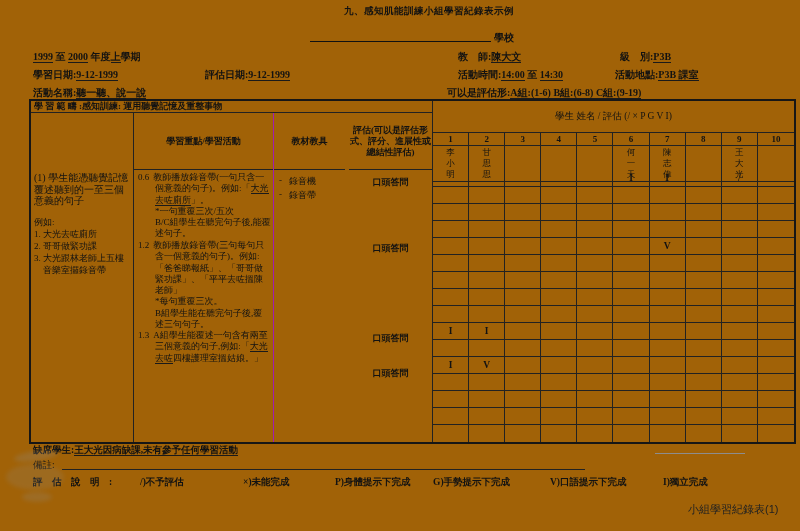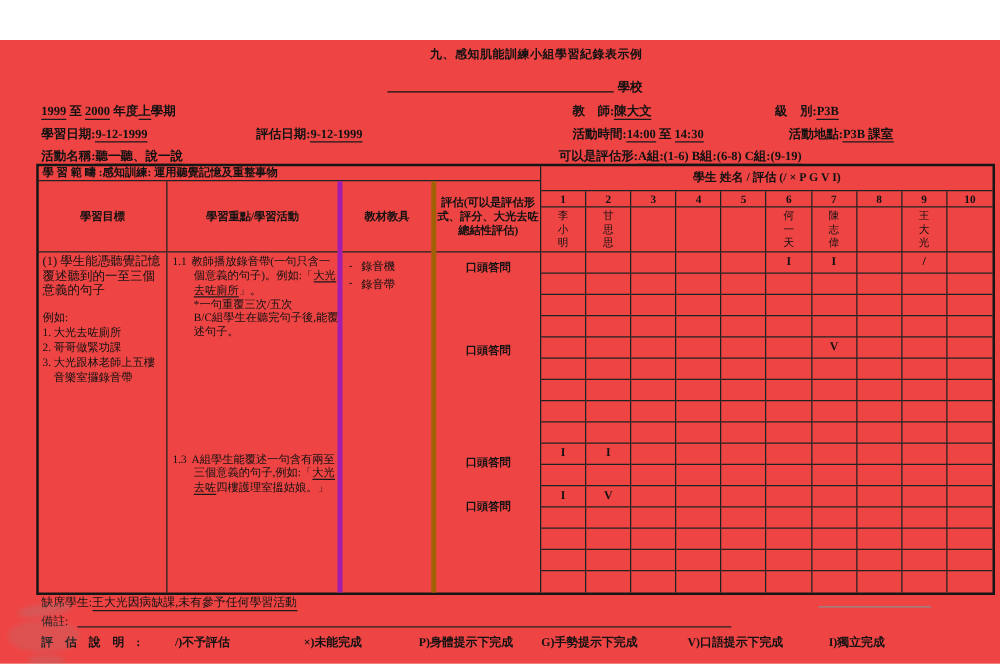"九、感知肌能訓練小組學習紀錄表示例" .page { background: #ef4444 -> #a16207; margin-top: 32px -> none }
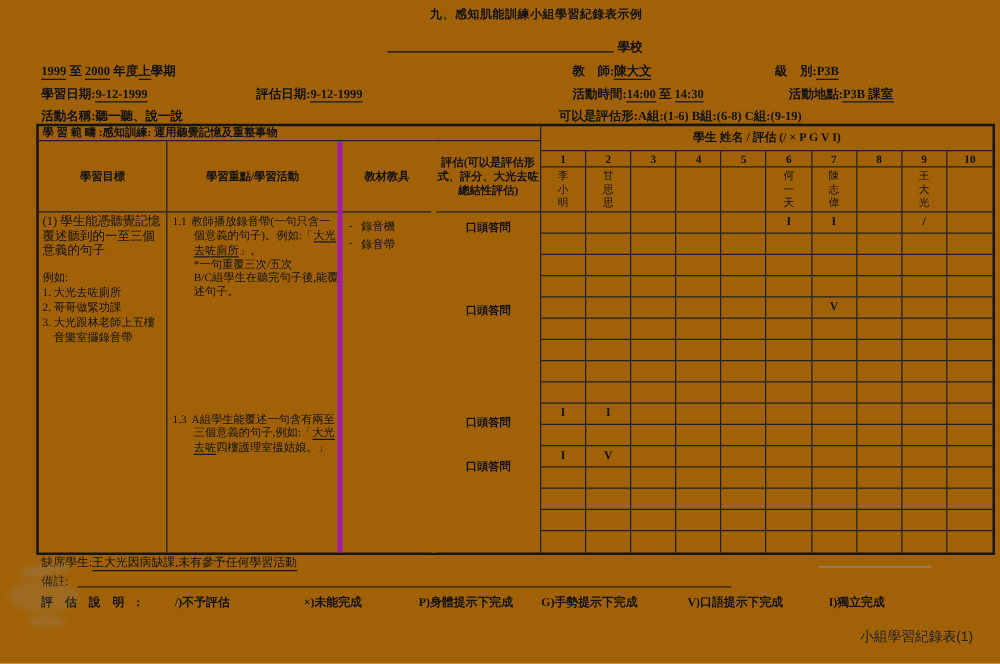"活動地點:P3B 課室" .venue { left: 631px -> 615px }
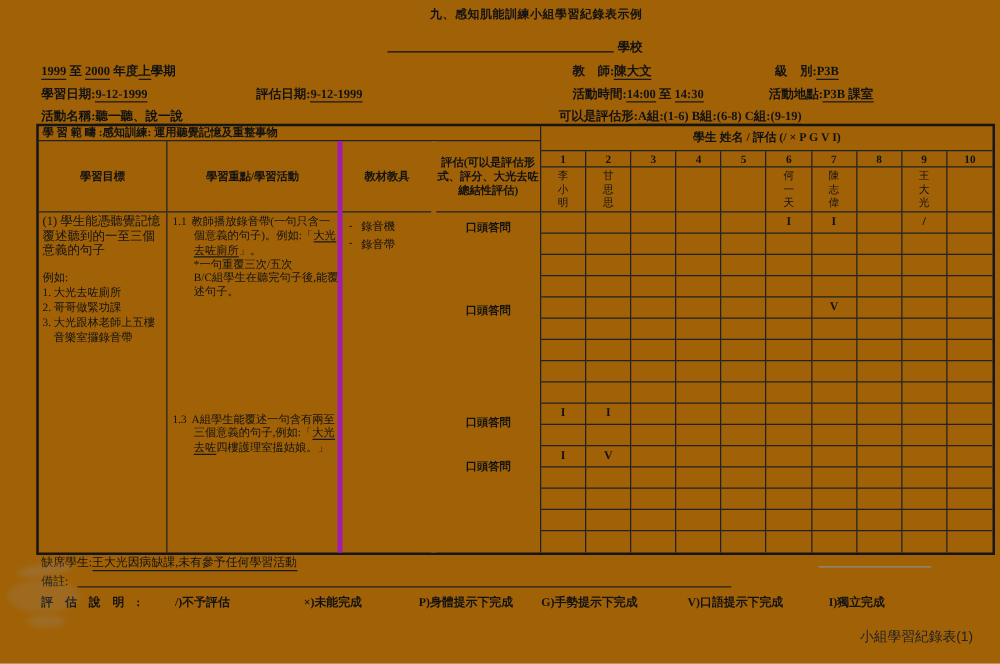"學生 姓名 / 評估 (/" .students-head { font-weight: bold -> normal; height: 20px -> 32px }
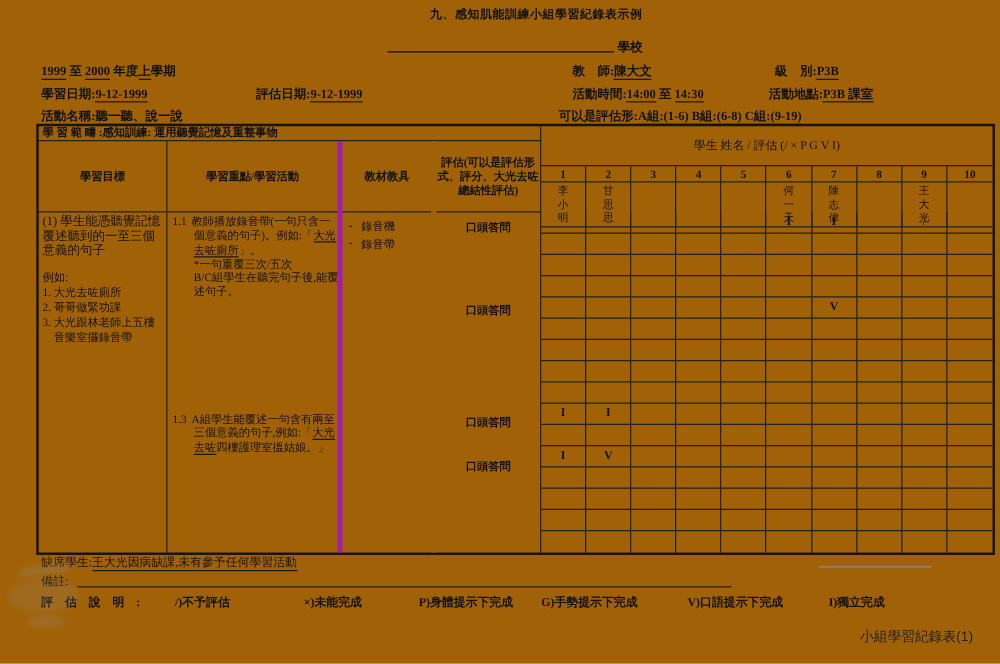"評估(可以是評估形" div.col-head { text: 大光去咗 -> 進展性或 }
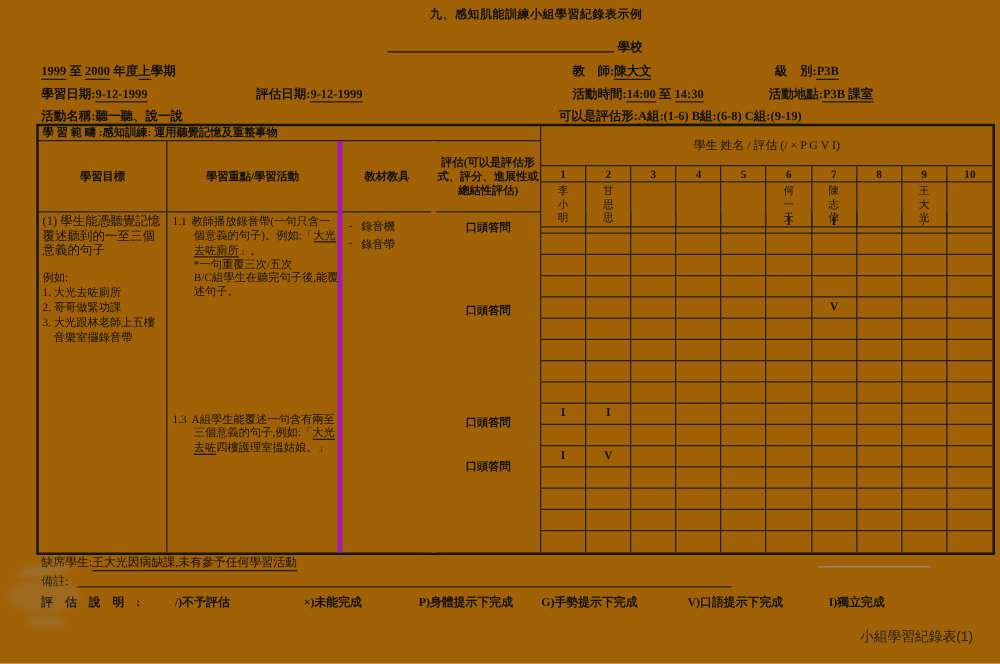"學習目標" div.col-head { html: <div>學習目標</div> -> none }
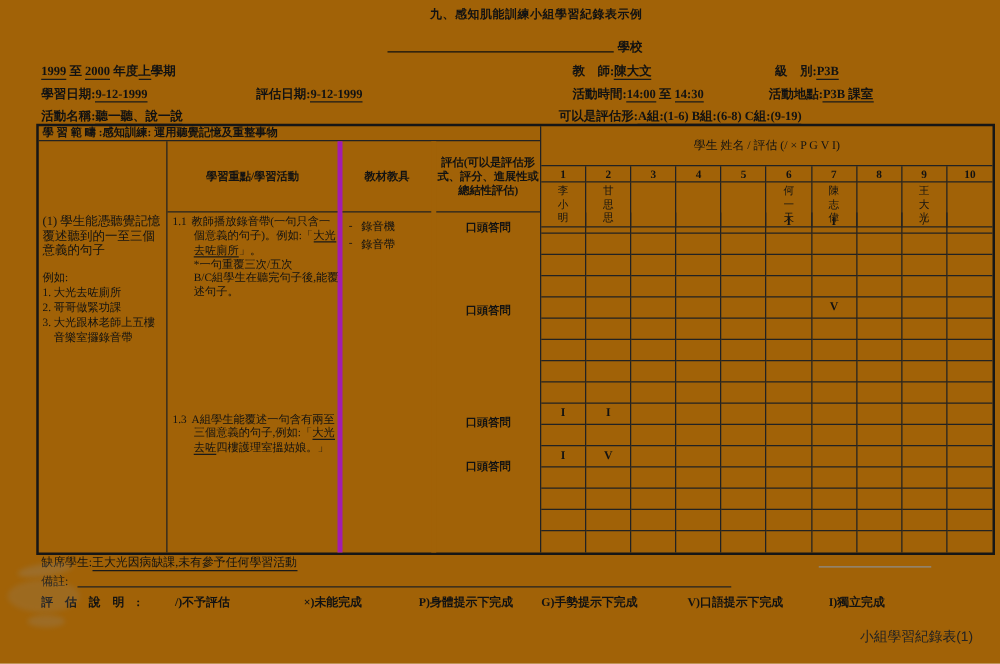"學習重點/學習活動" .col2 { border-right: 4px solid #a21caf -> 1px solid #a21caf }
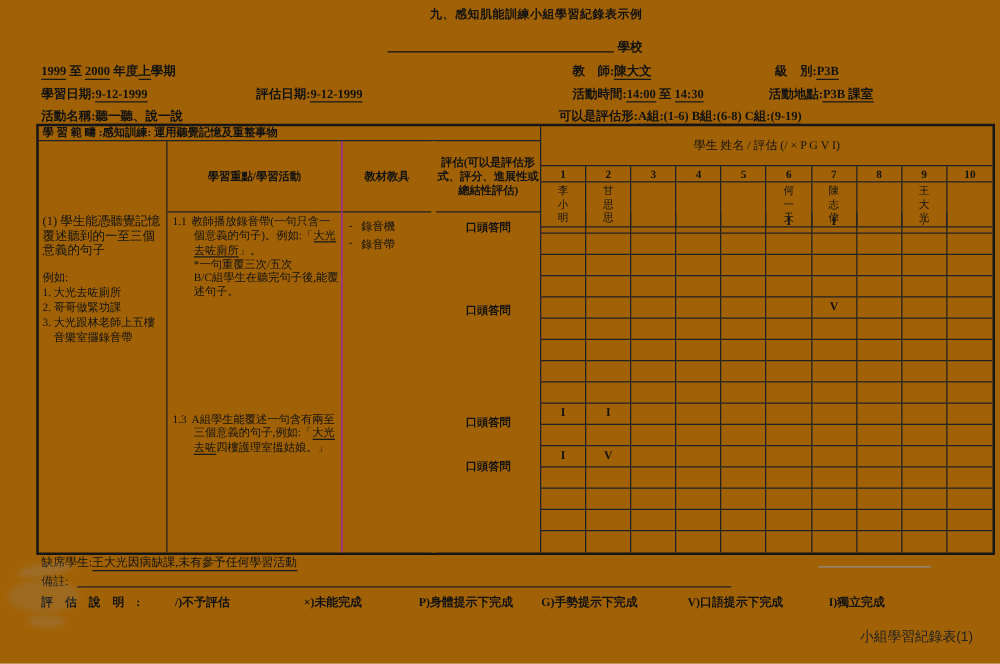"1.1" span.act-no { text: 1.1 -> 0.6 }
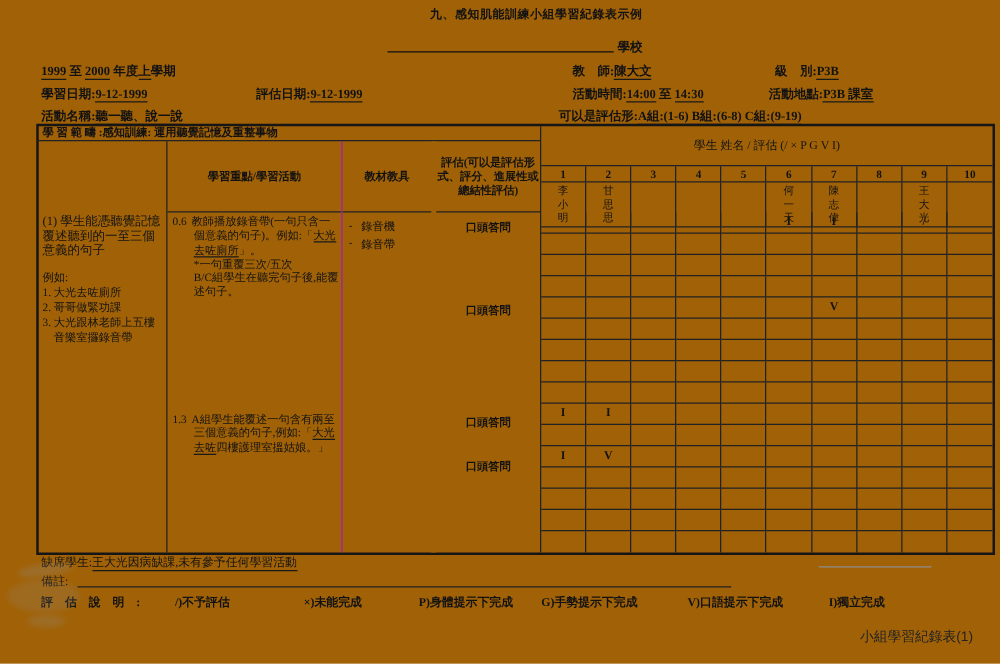"1.2" div.act { html: none -> <div><span>1.2</span><span>教師播放錄音帶(三句每句只含一個意義的句子)。例如:「爸爸睇報紙」、「哥哥做緊功課」、「平平去咗搵陳老師」</span><span></span><span> *每句重覆三次。 B組學生能在聽完句子後,覆述三句句子。</span></div> }
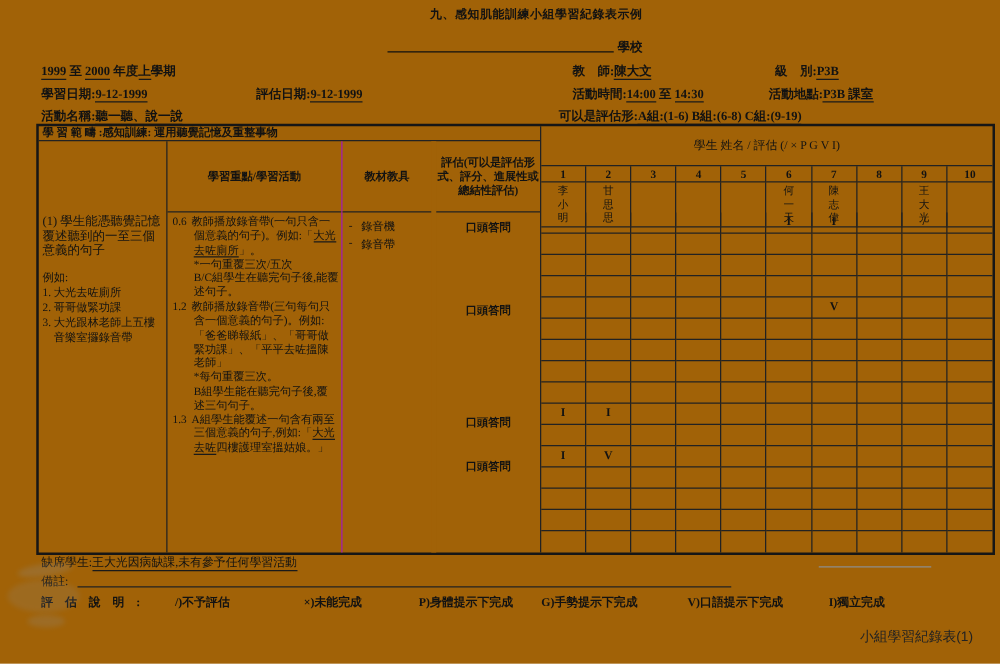"缺席學生:王大光因病缺課,未有參予任何學習活動" .absent { font-weight: normal -> bold }
